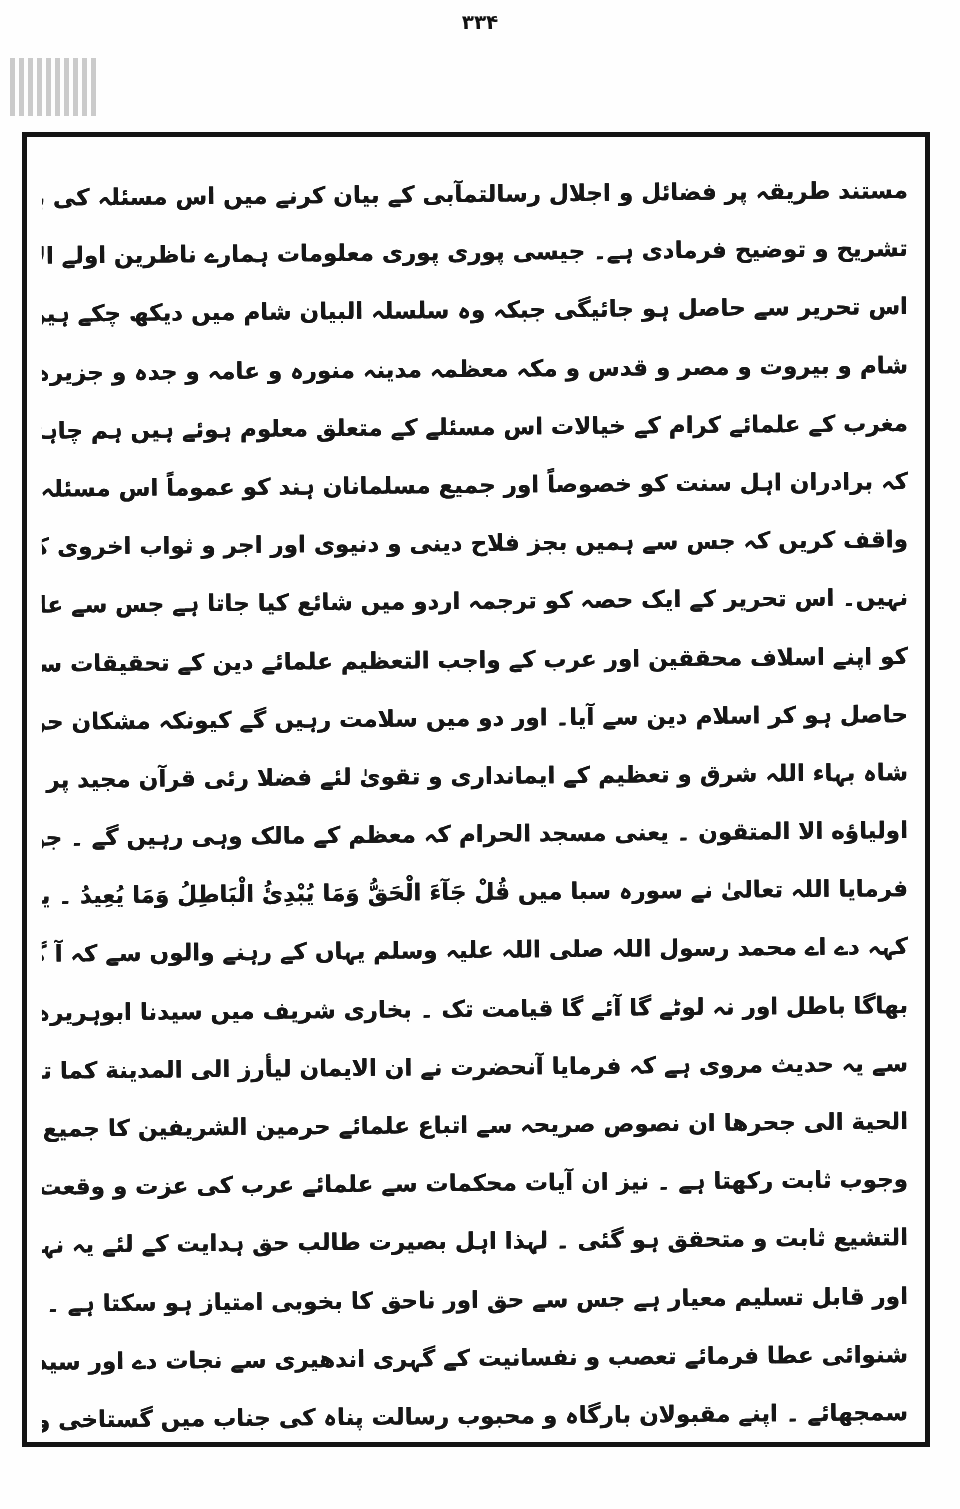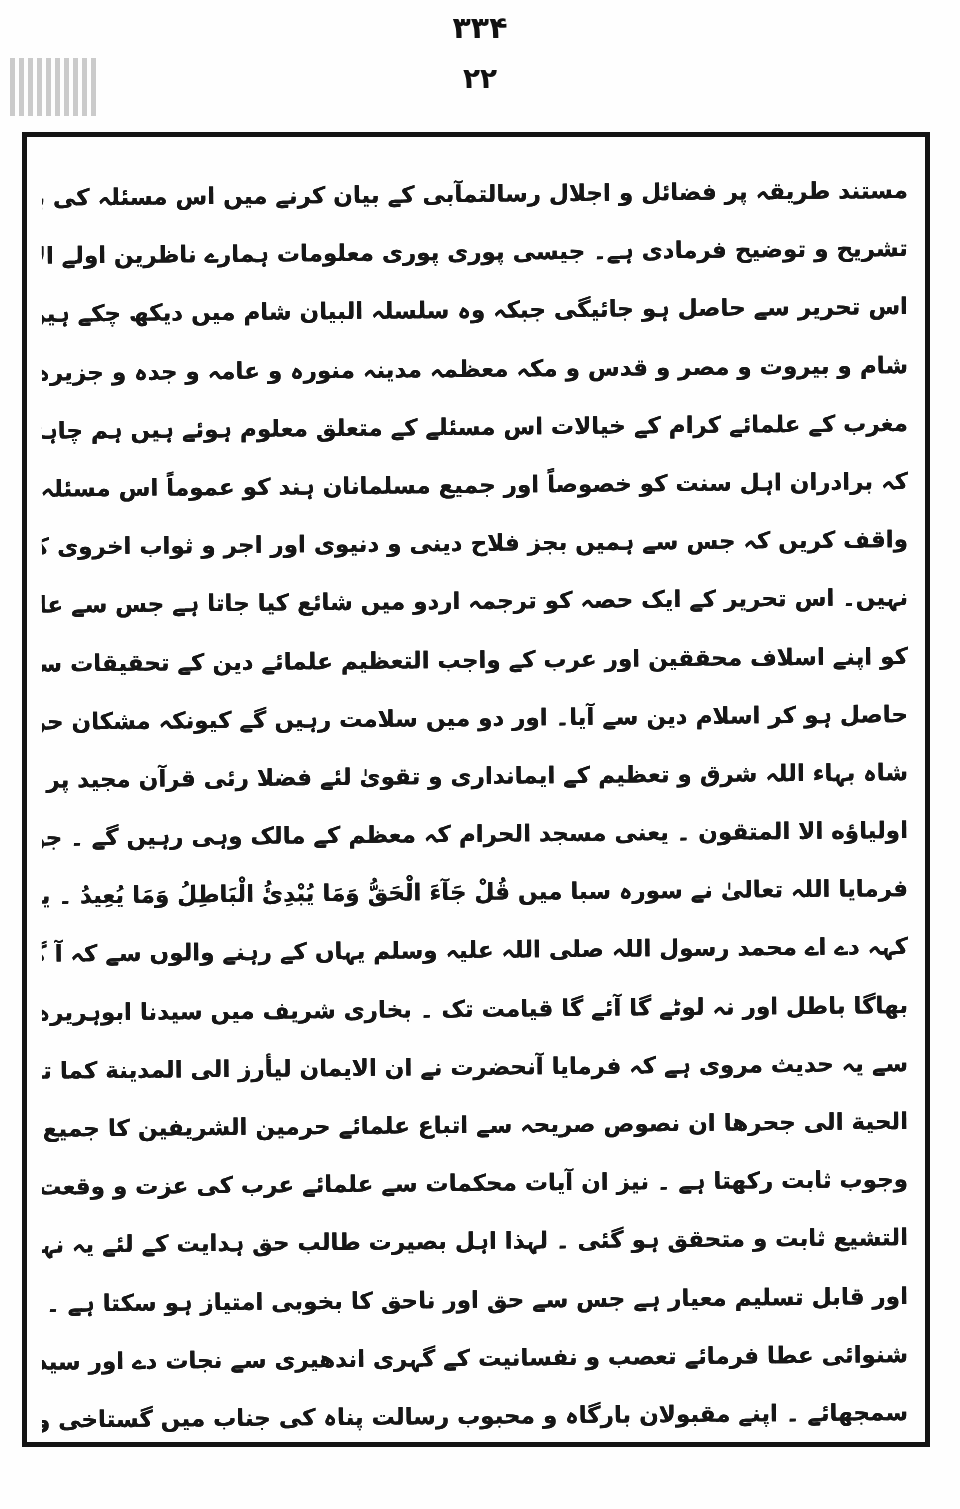"۳۳۴" #page-number-top { font-size: 30px -> 20px }
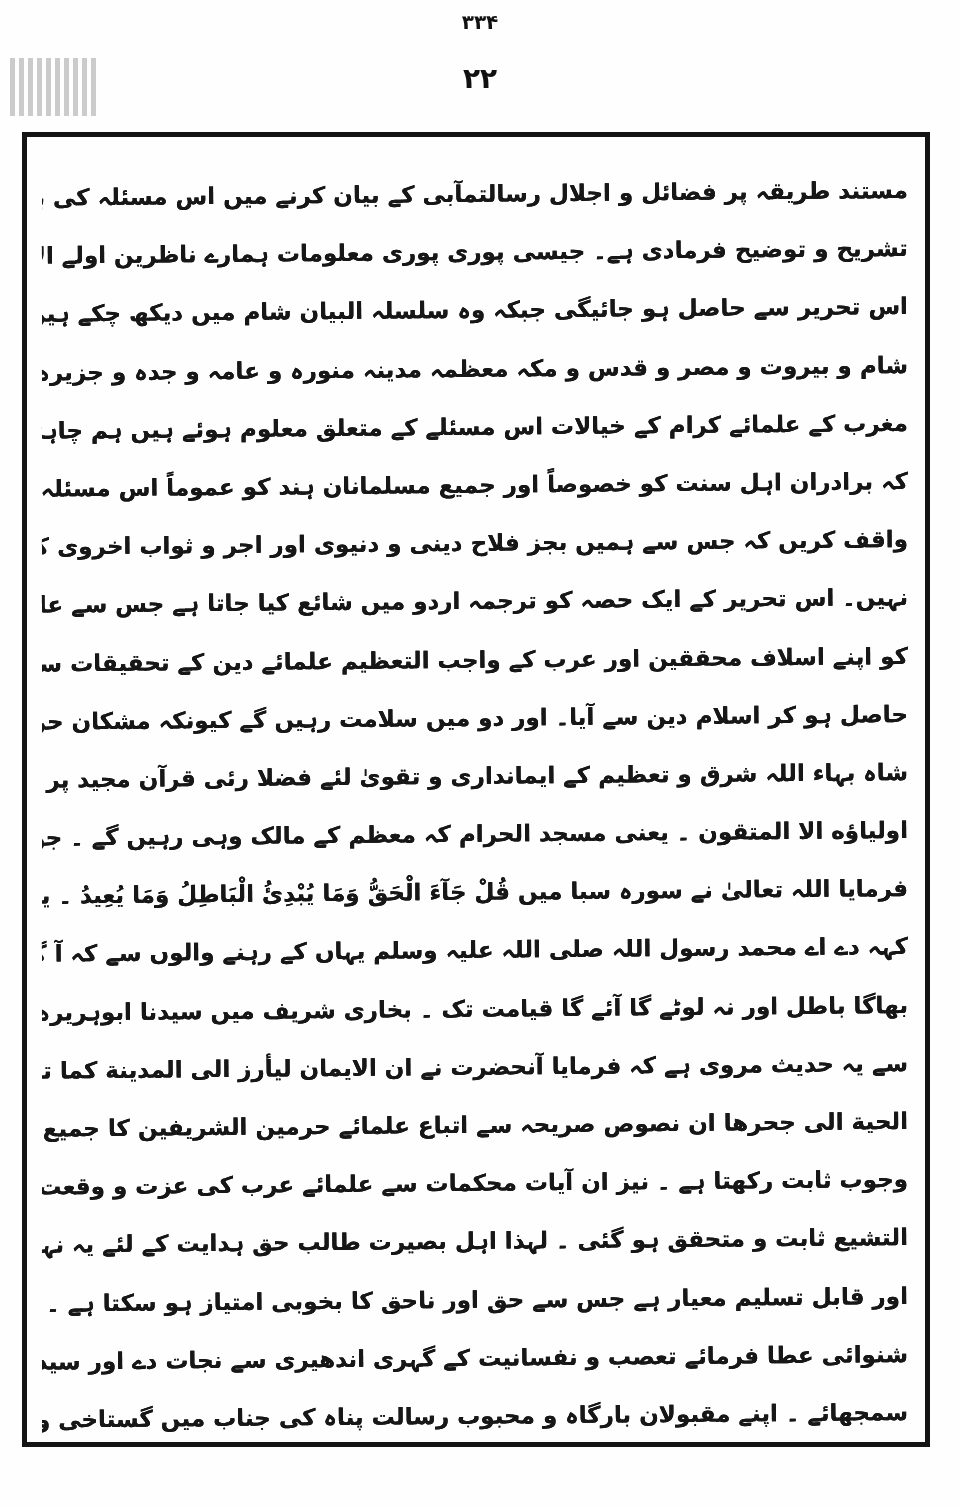"۲۲" div.page-number { html: <div>۲۲</div> -> none }
